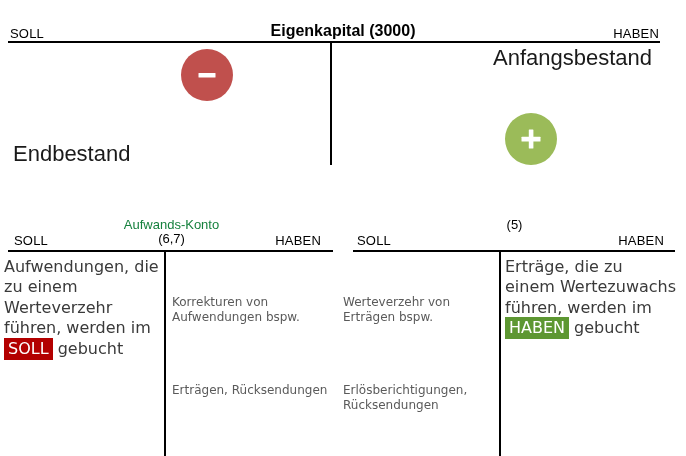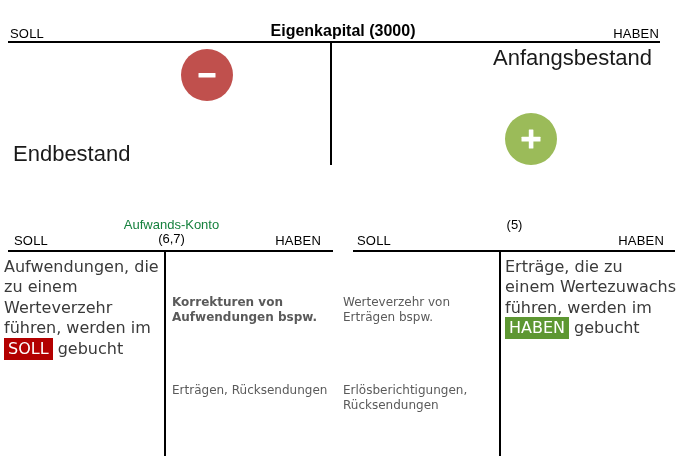"Korrekturen von Aufwendungen bspw." #auf-haben-a { font-weight: bold -> none }
